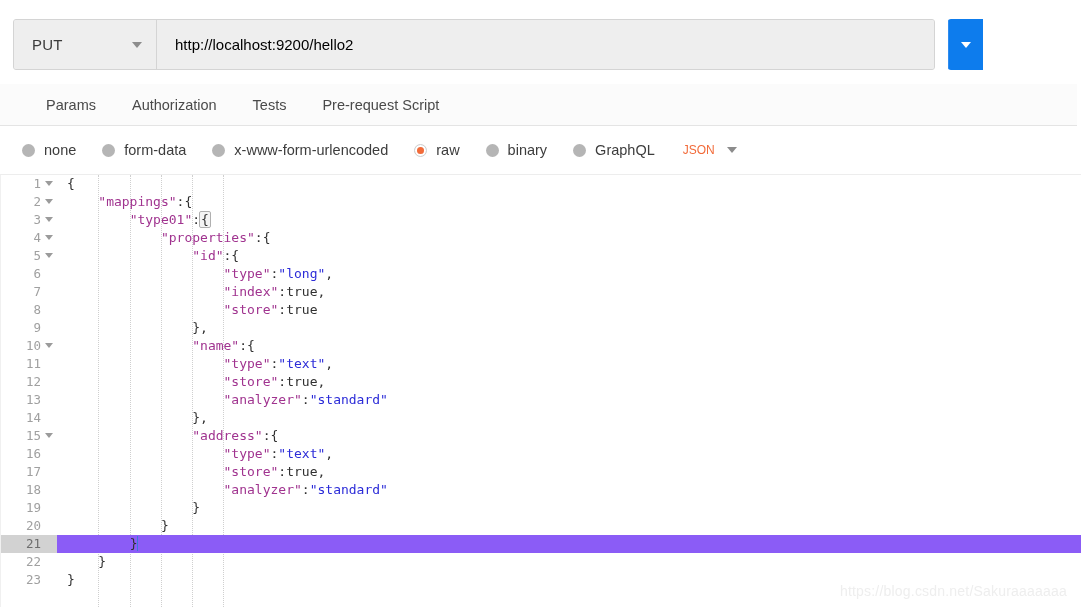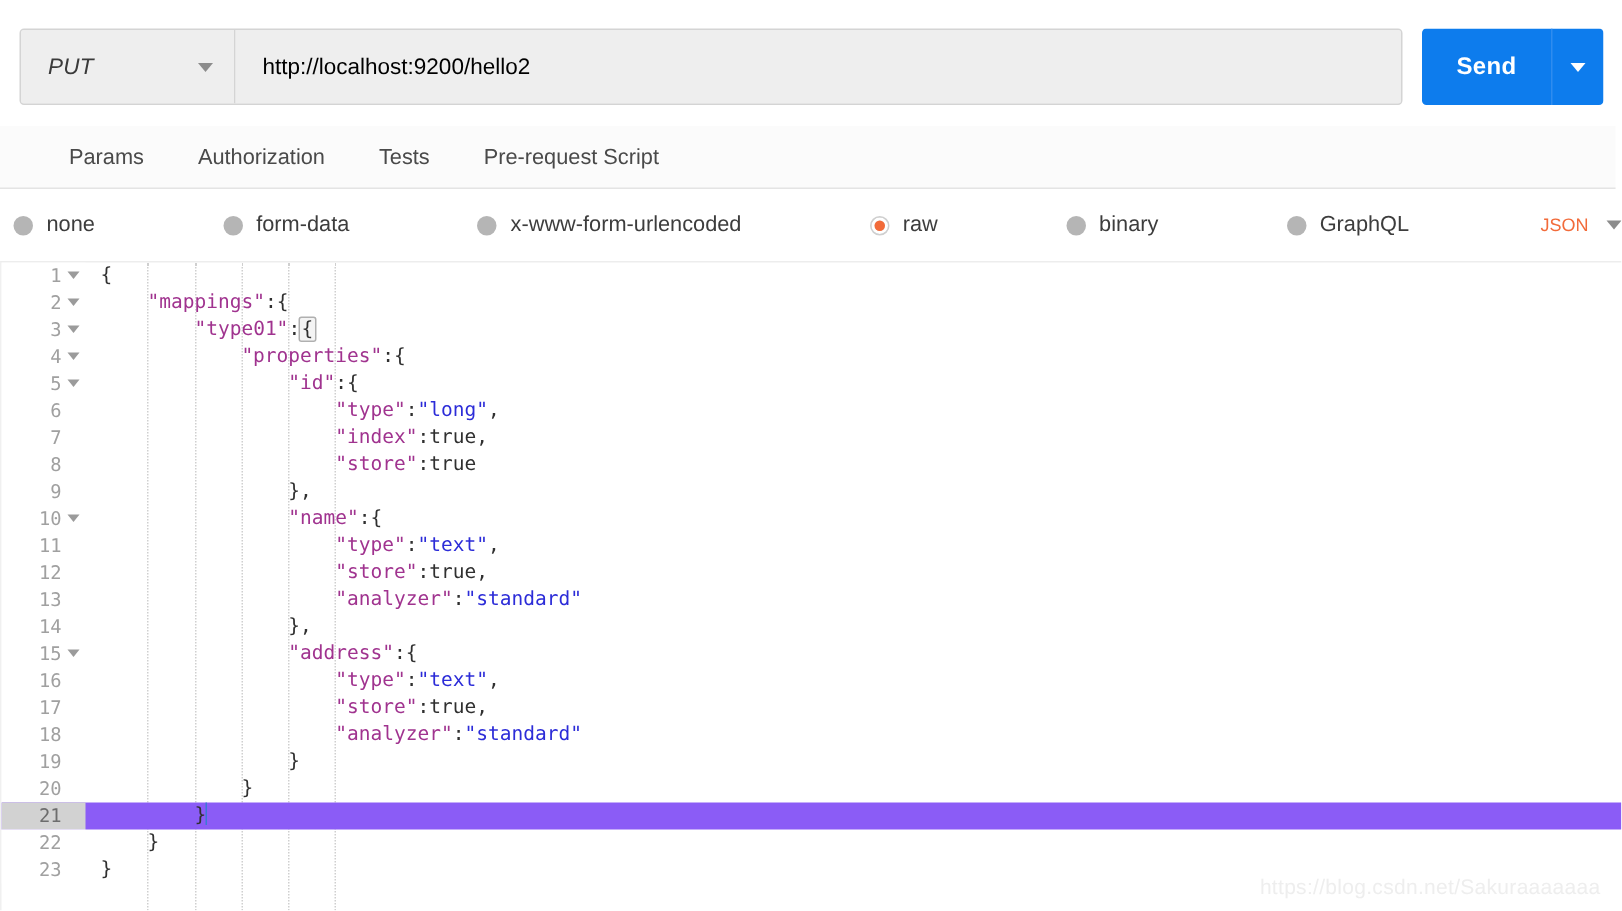"PUT" .method-select { font-style: italic -> none }
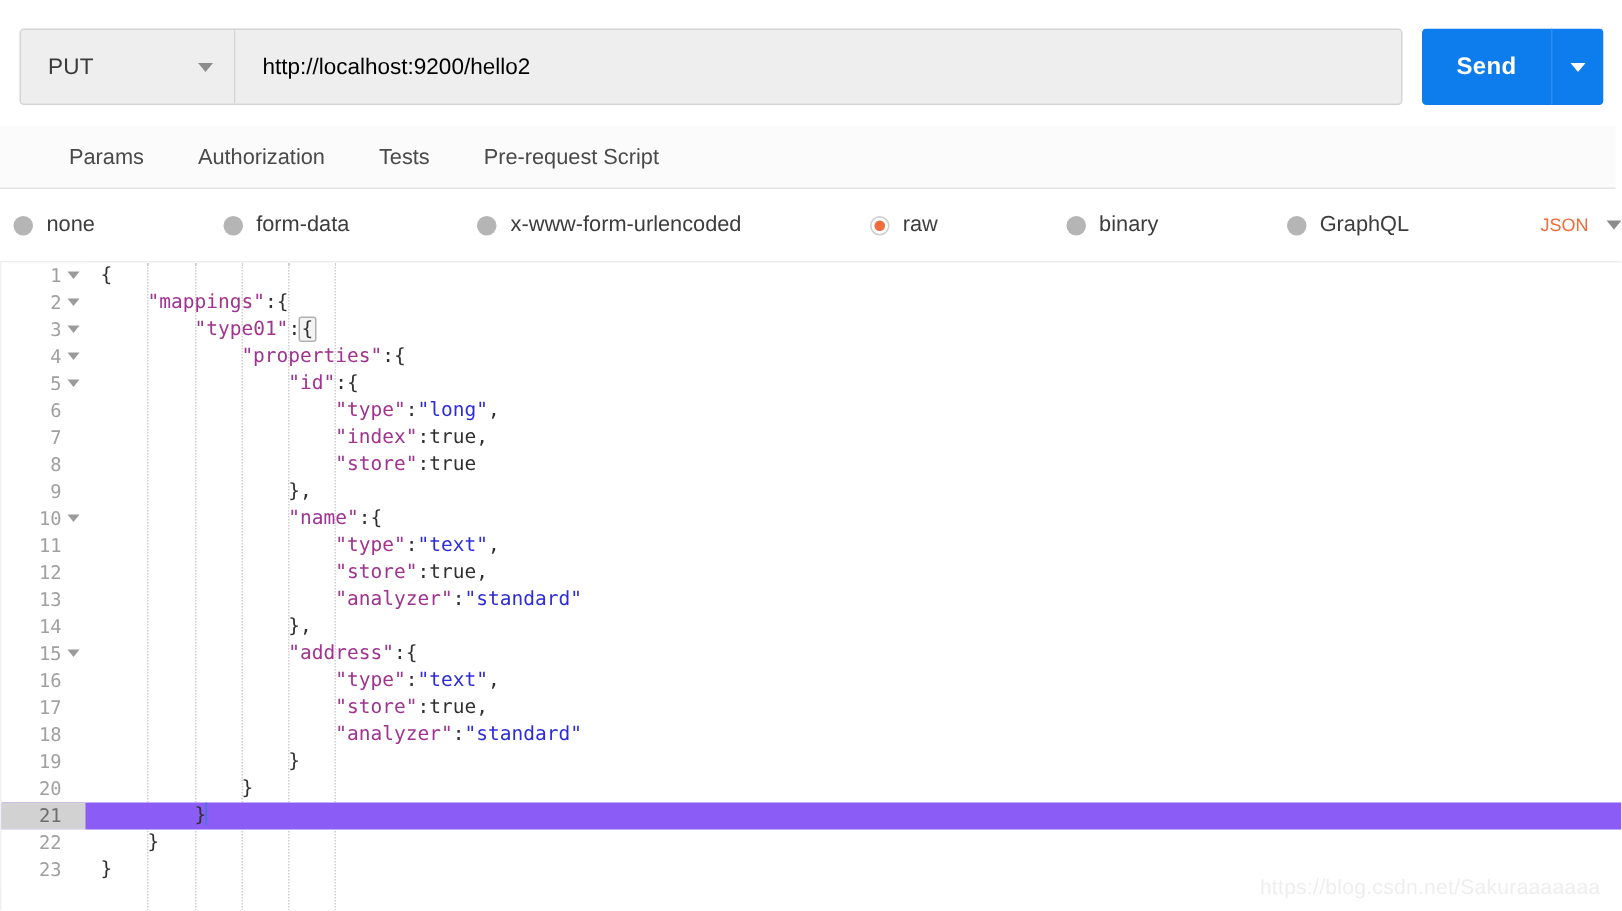"Send" div.send-btn { html: <div>Send</div> -> none }
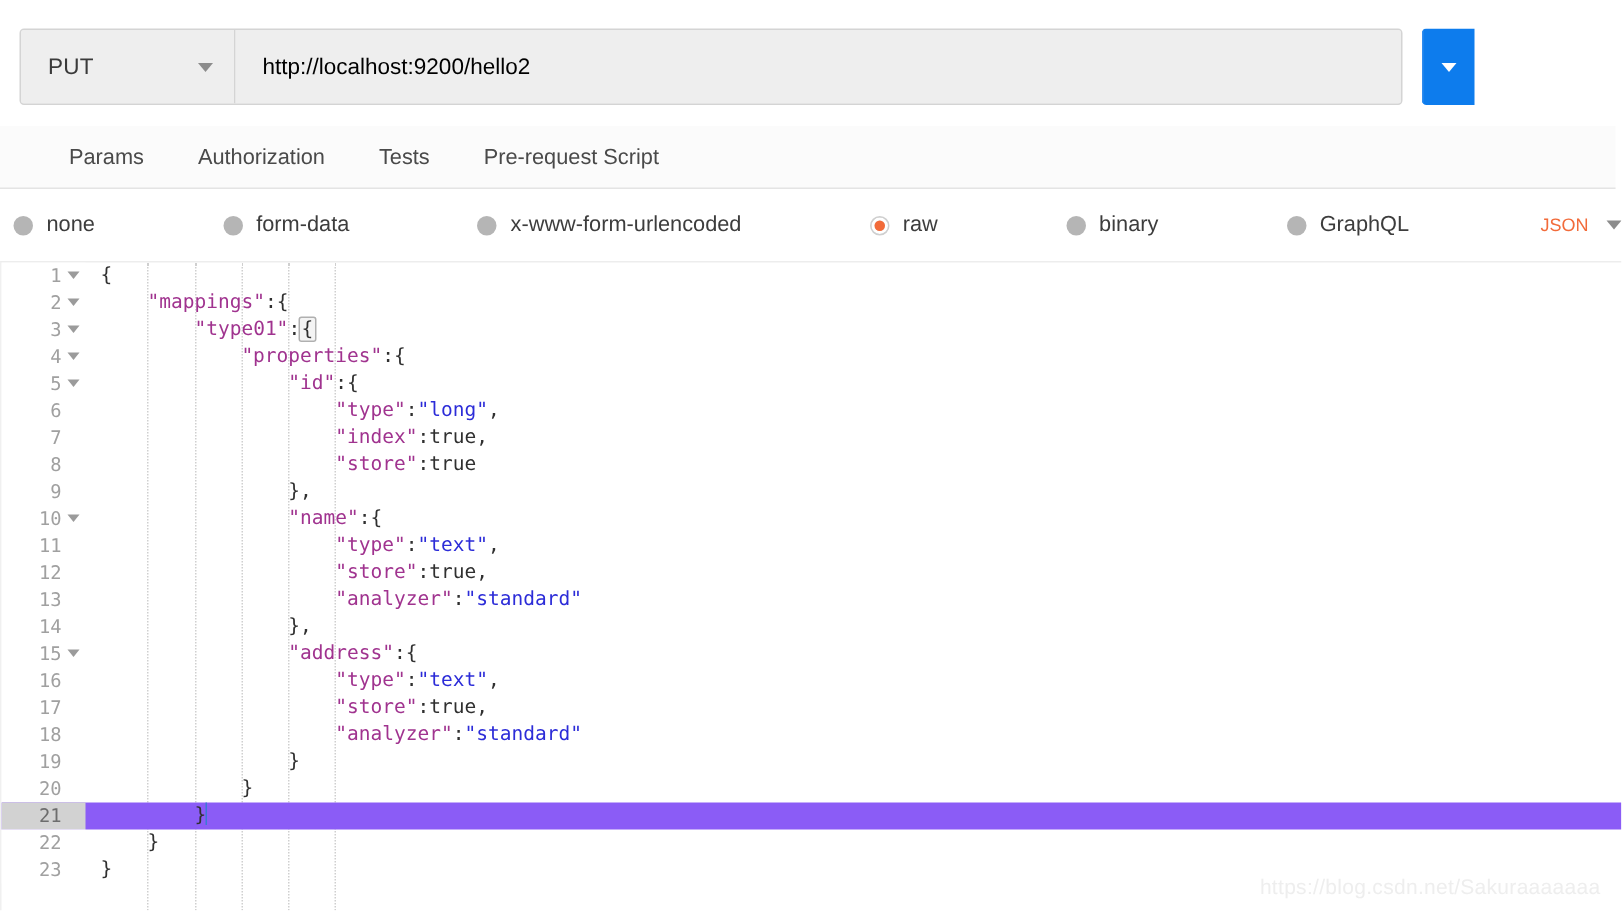"none" .bodyrow { justify-content: space-between -> none; padding-left: 9px -> 22px }
